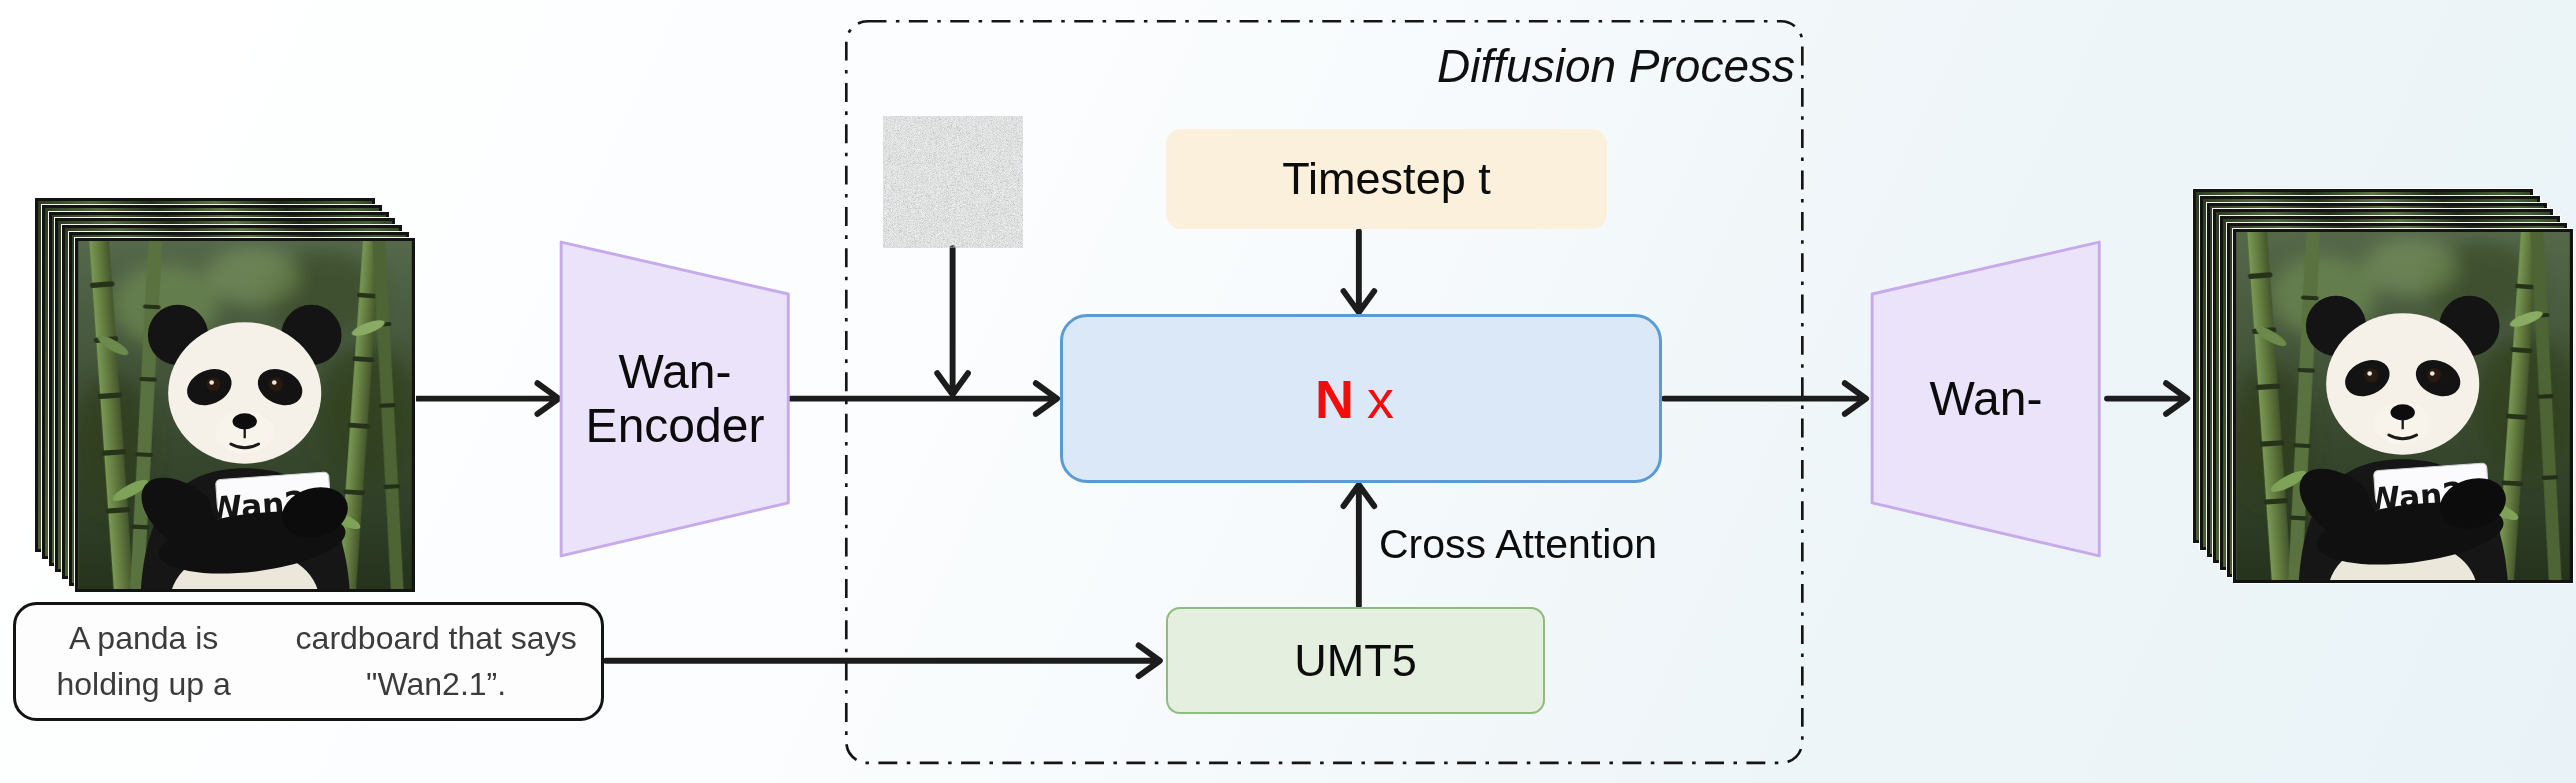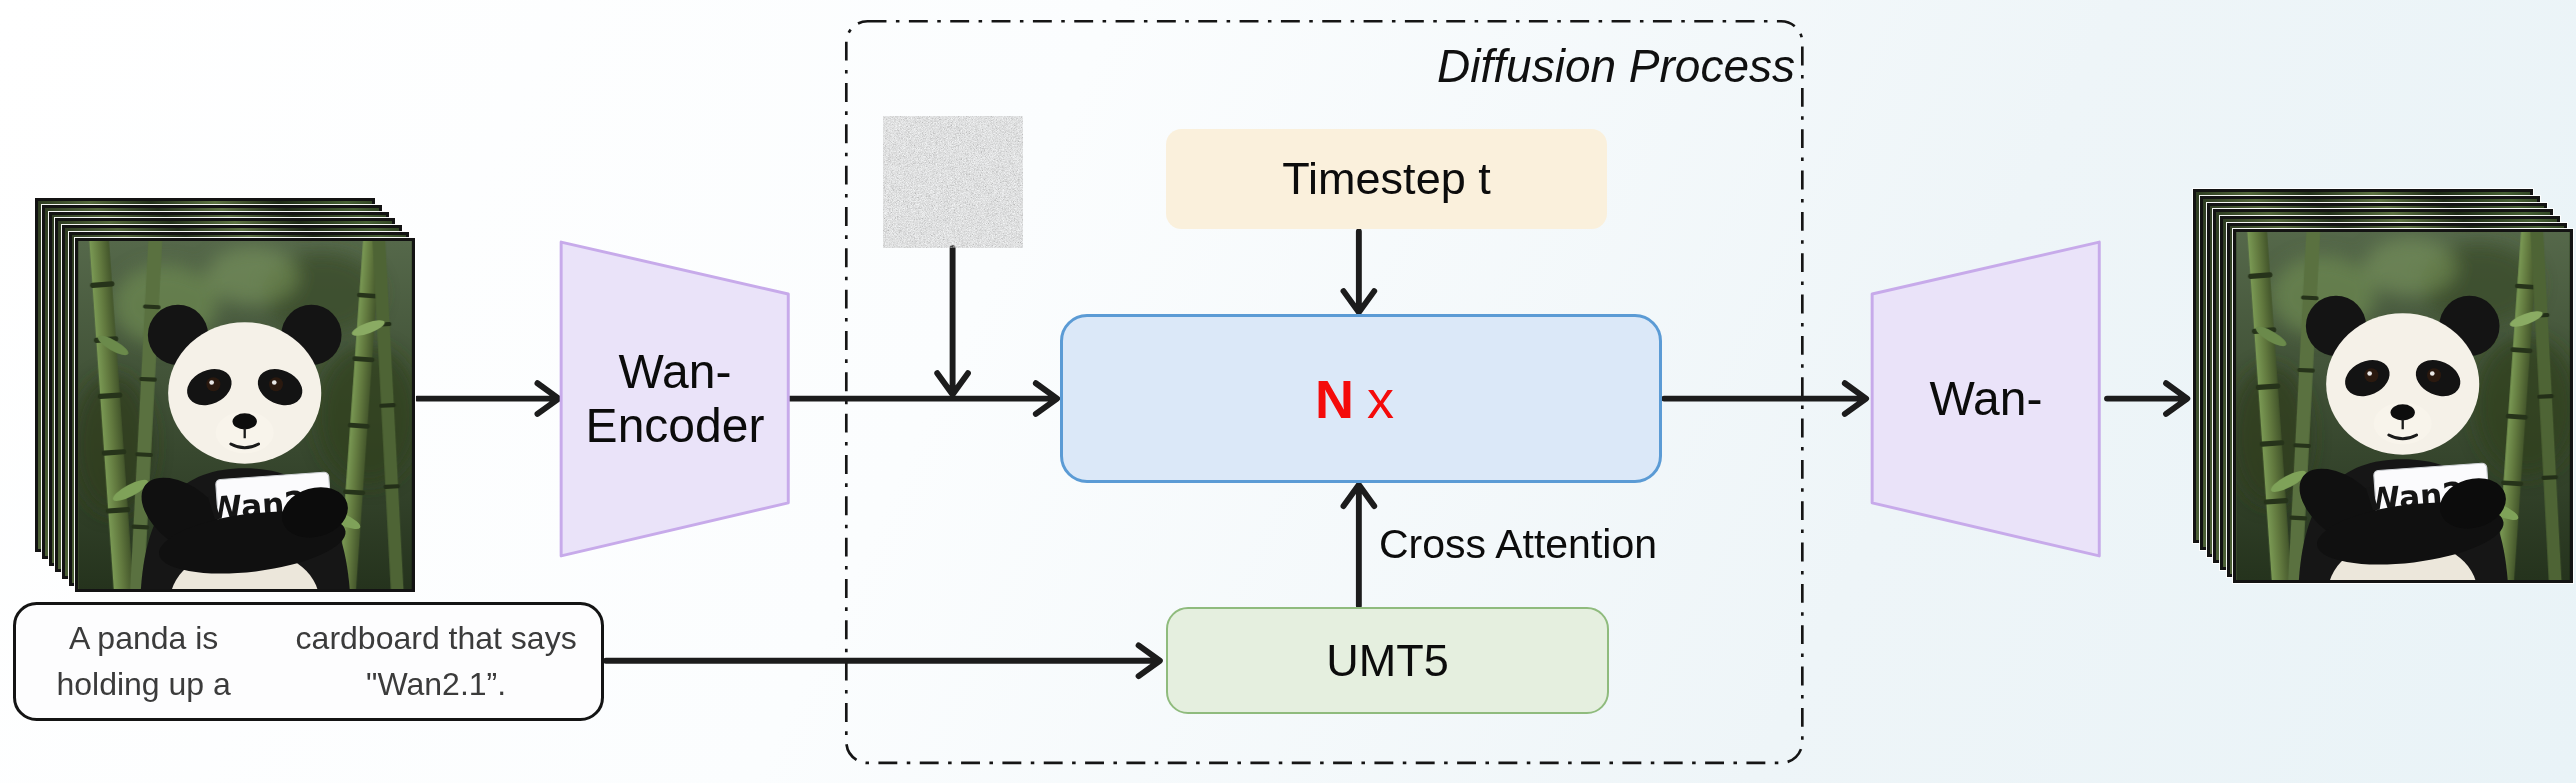"UMT5" .umt5-box { border-radius: 22px -> 14px; width: 443px -> 379px }
